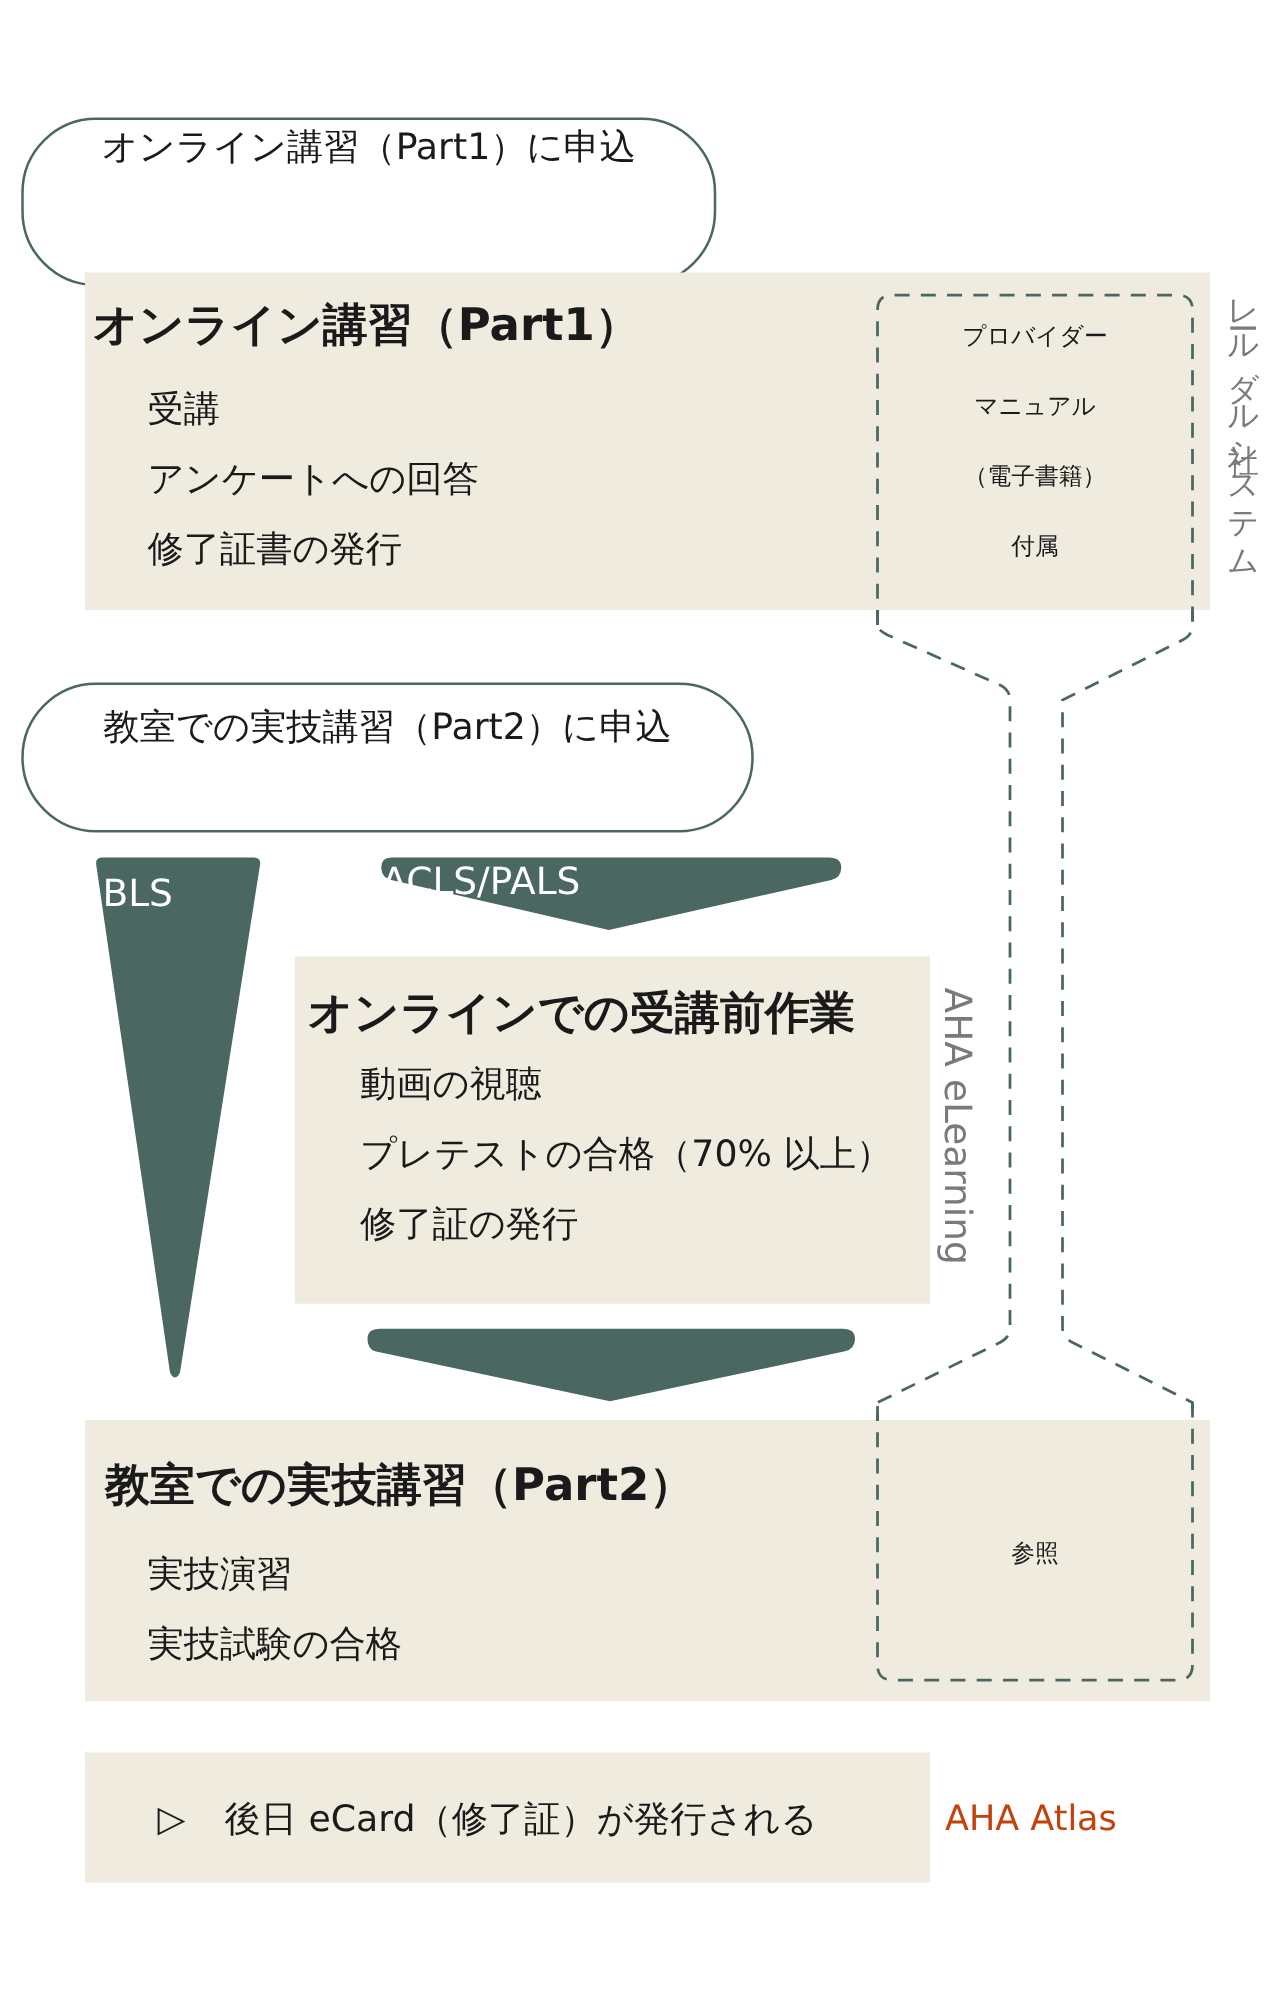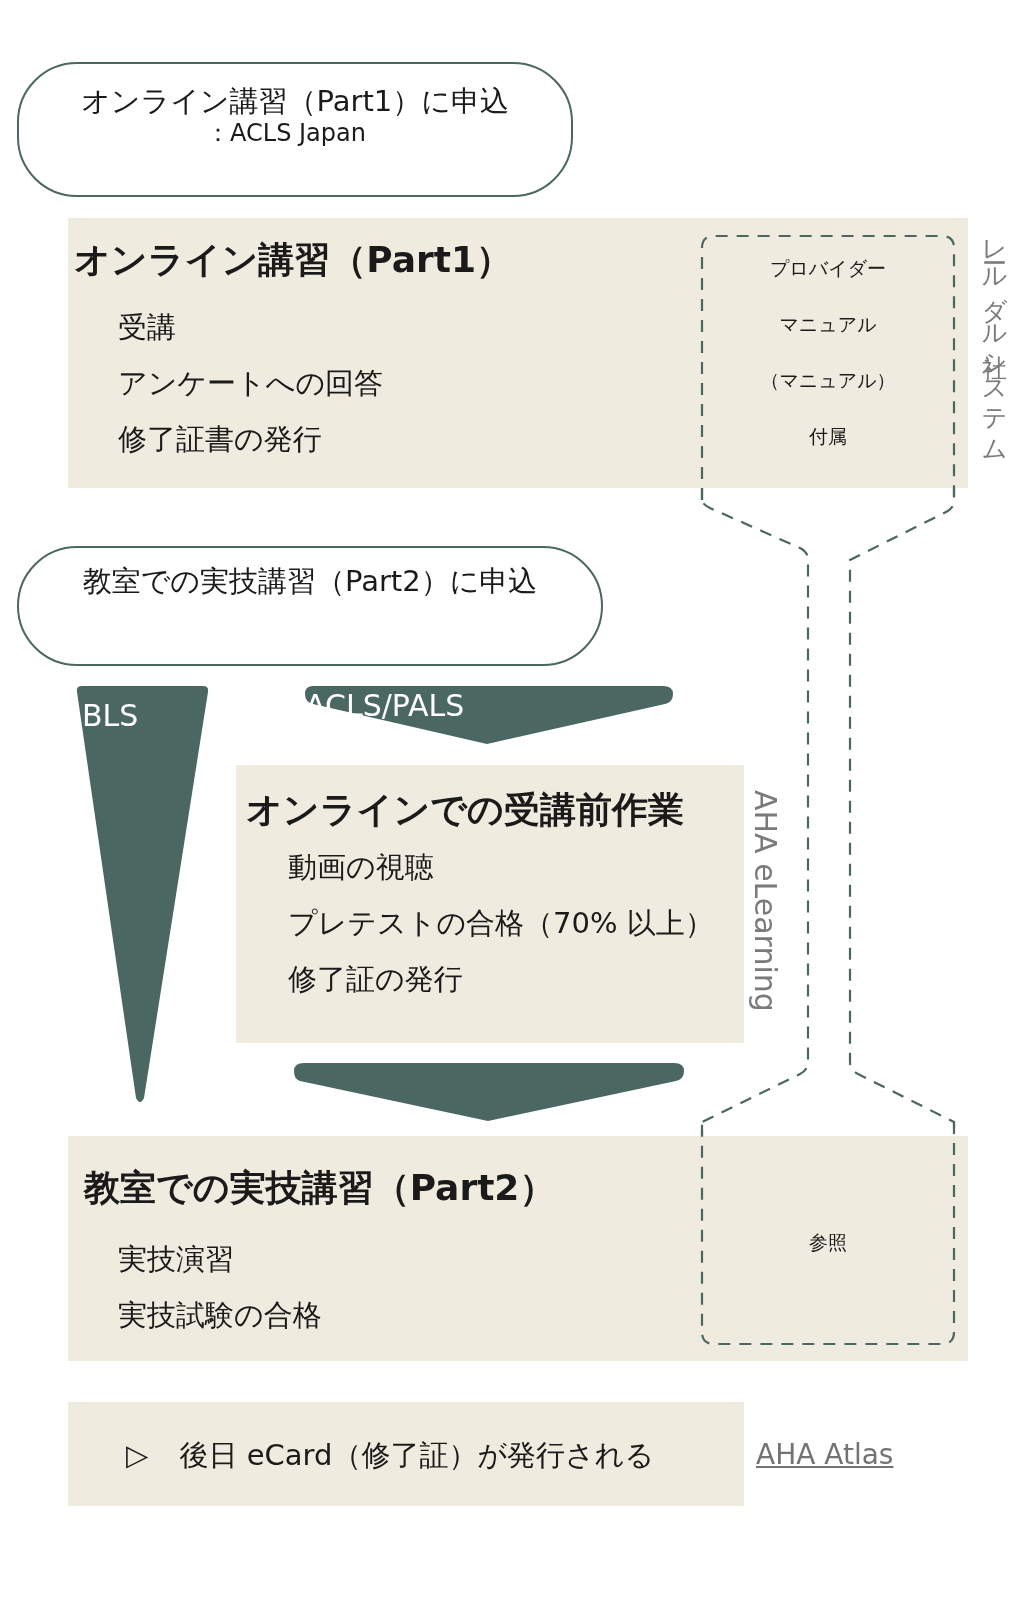"オンライン講習（Part1）に申込" div.pill { padding-top: 20px -> 4px; top: 62px -> 94px }
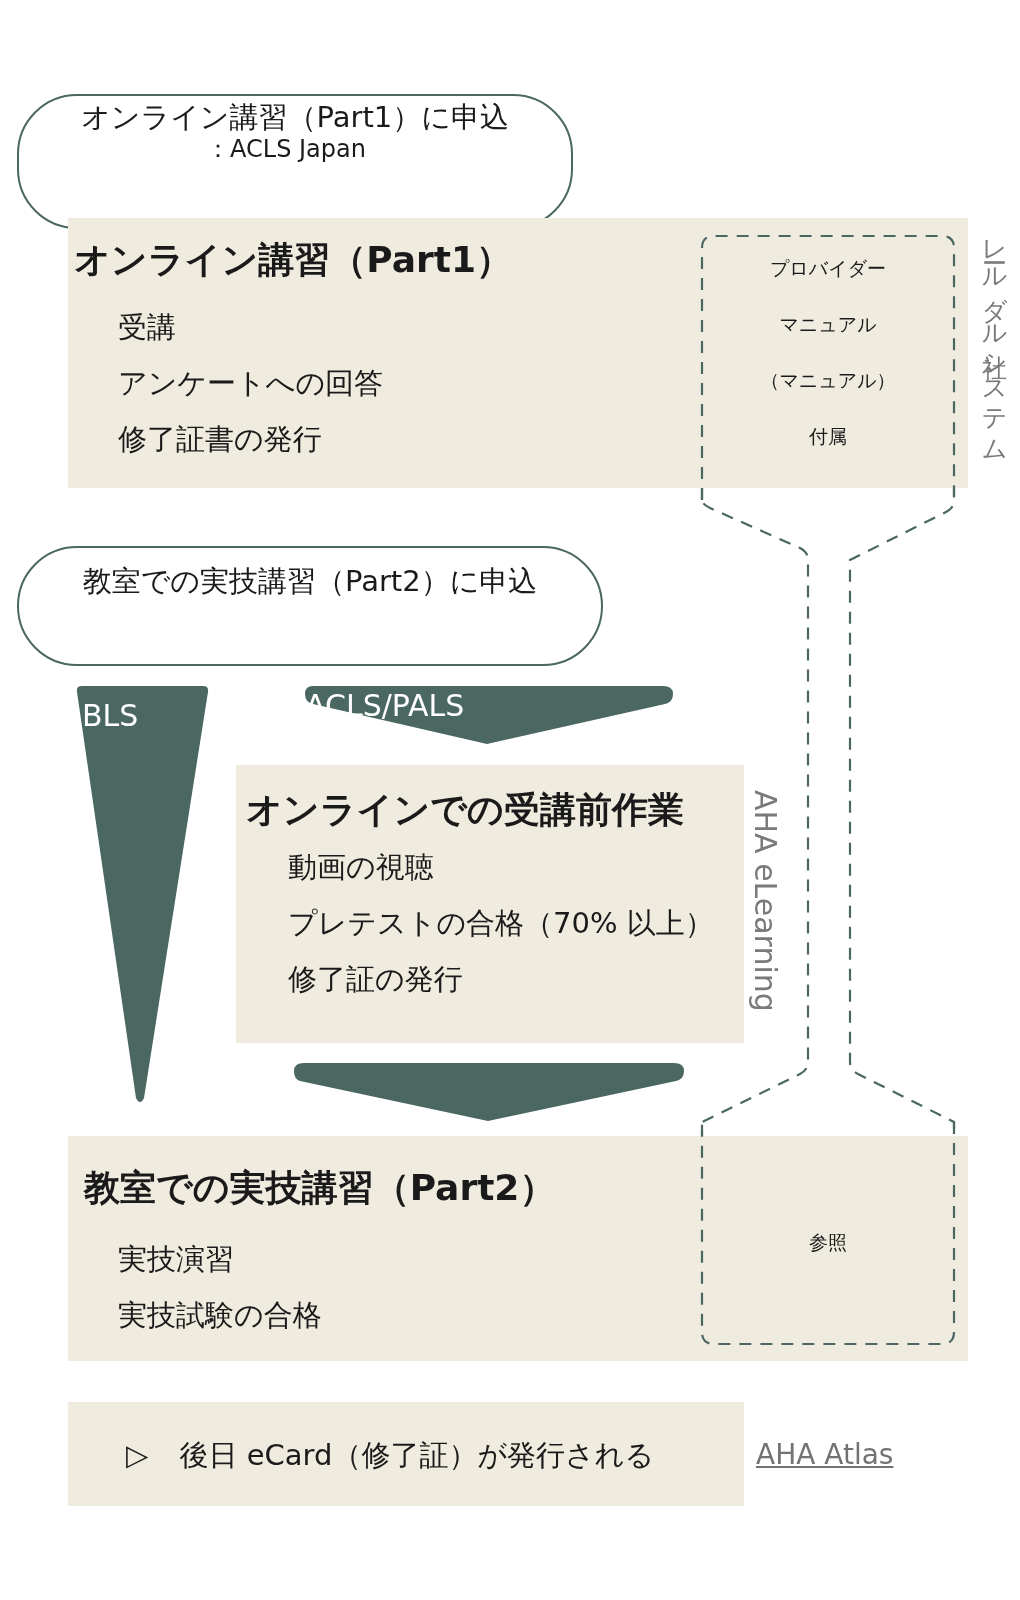"：ACLS Japan" div.sub { html: <div>：ACLS Japan</div> -> none }
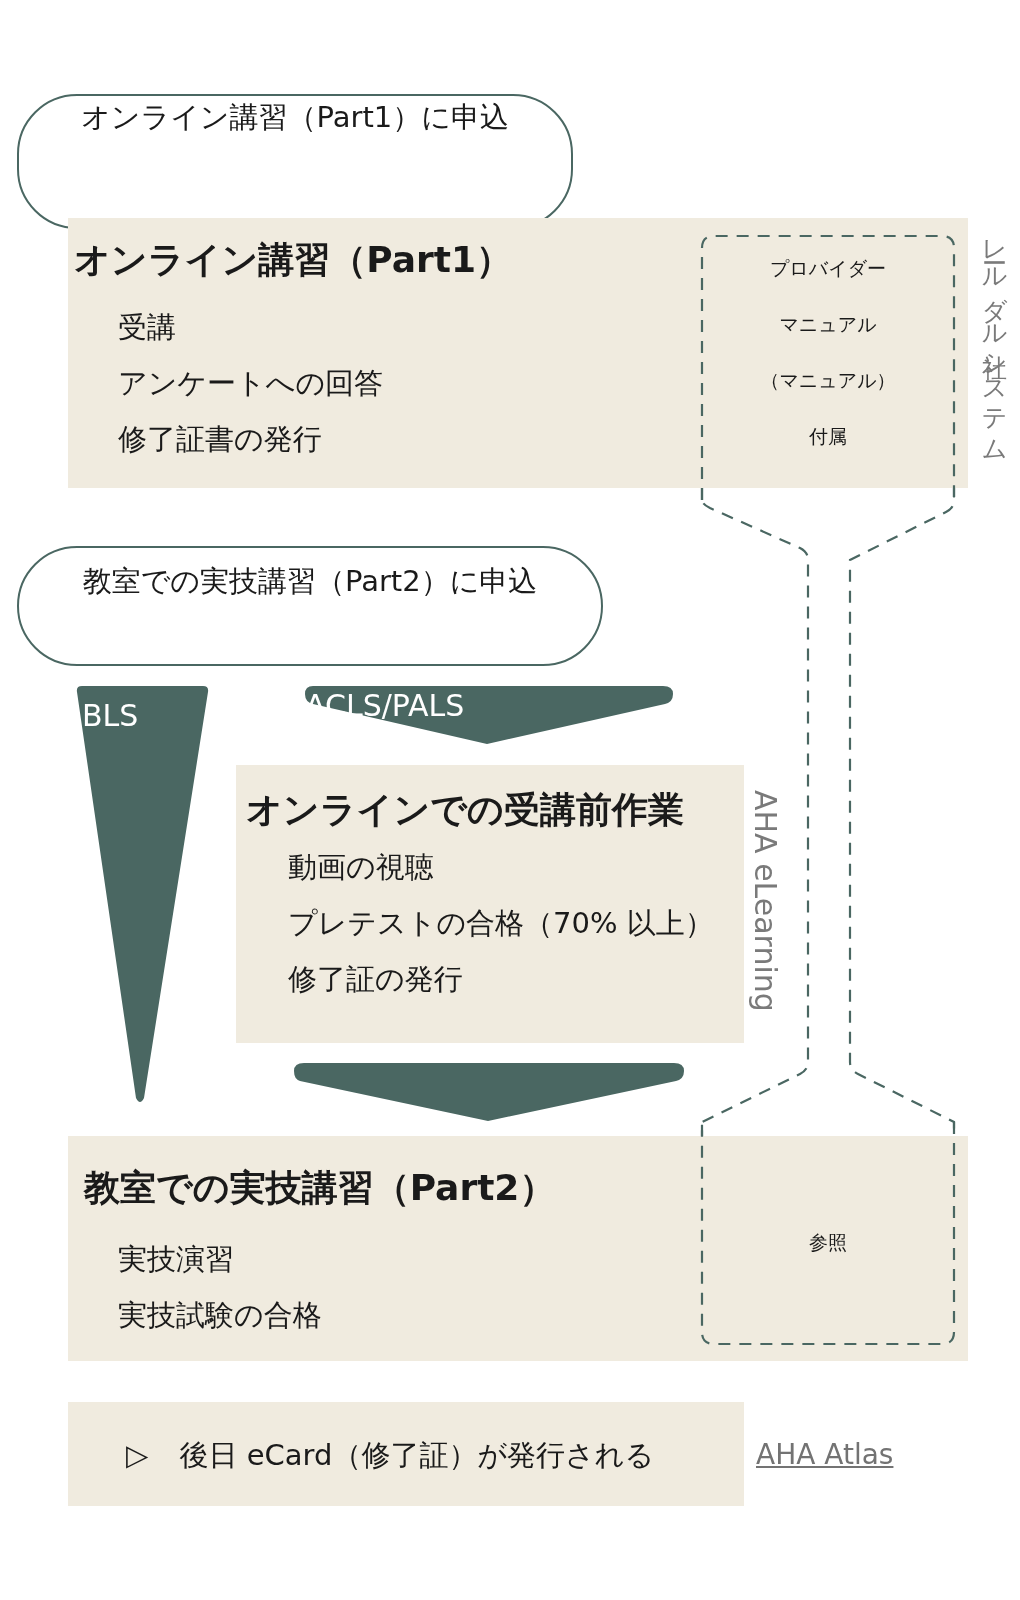"（マニュアル）" div.center-text { text: マニュアル -> 電子書籍 }
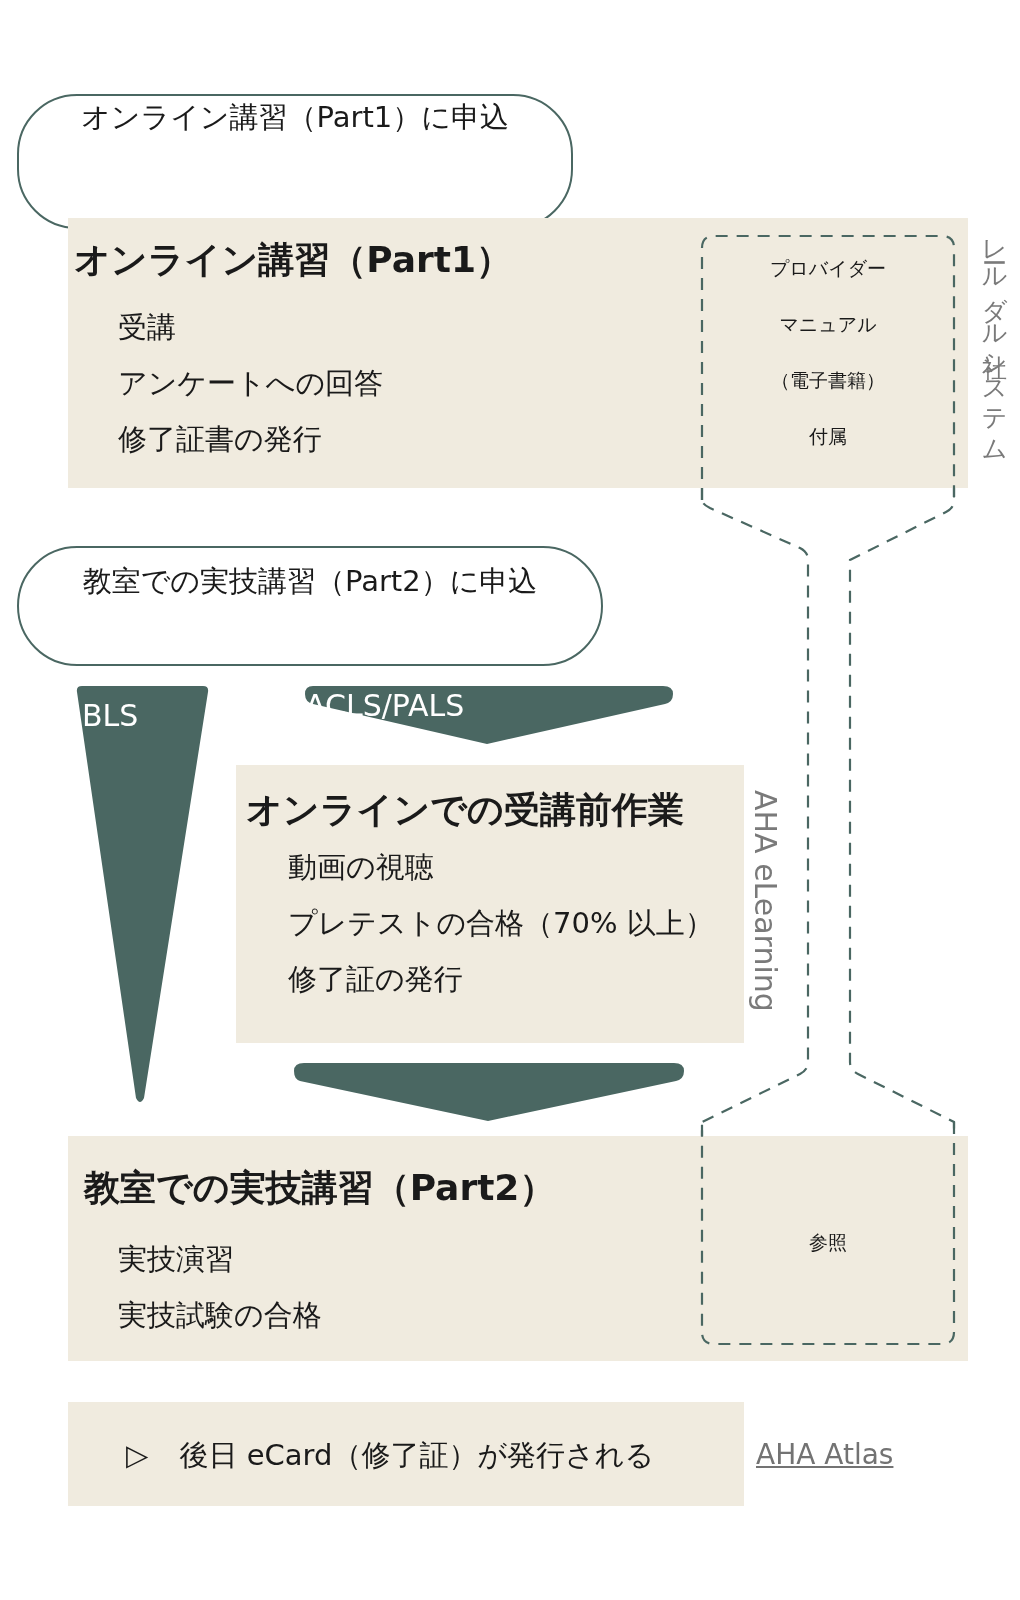"AHA Atlas" .grey { color: #737373 -> #c2410c; text-decoration: underline -> none }
